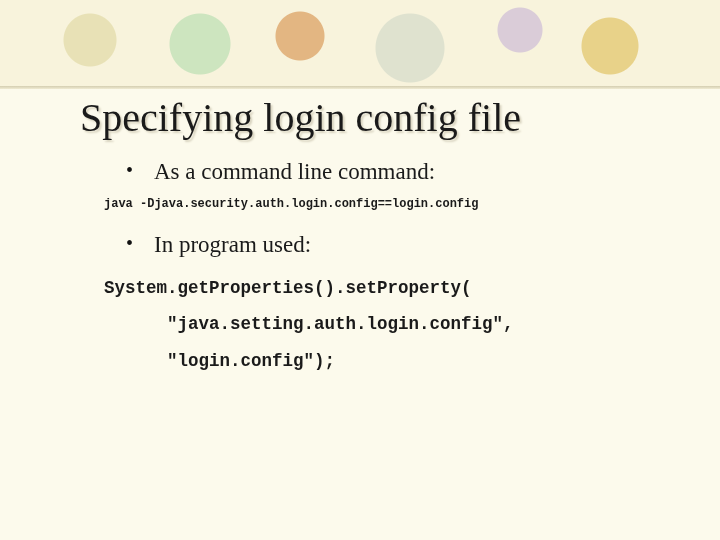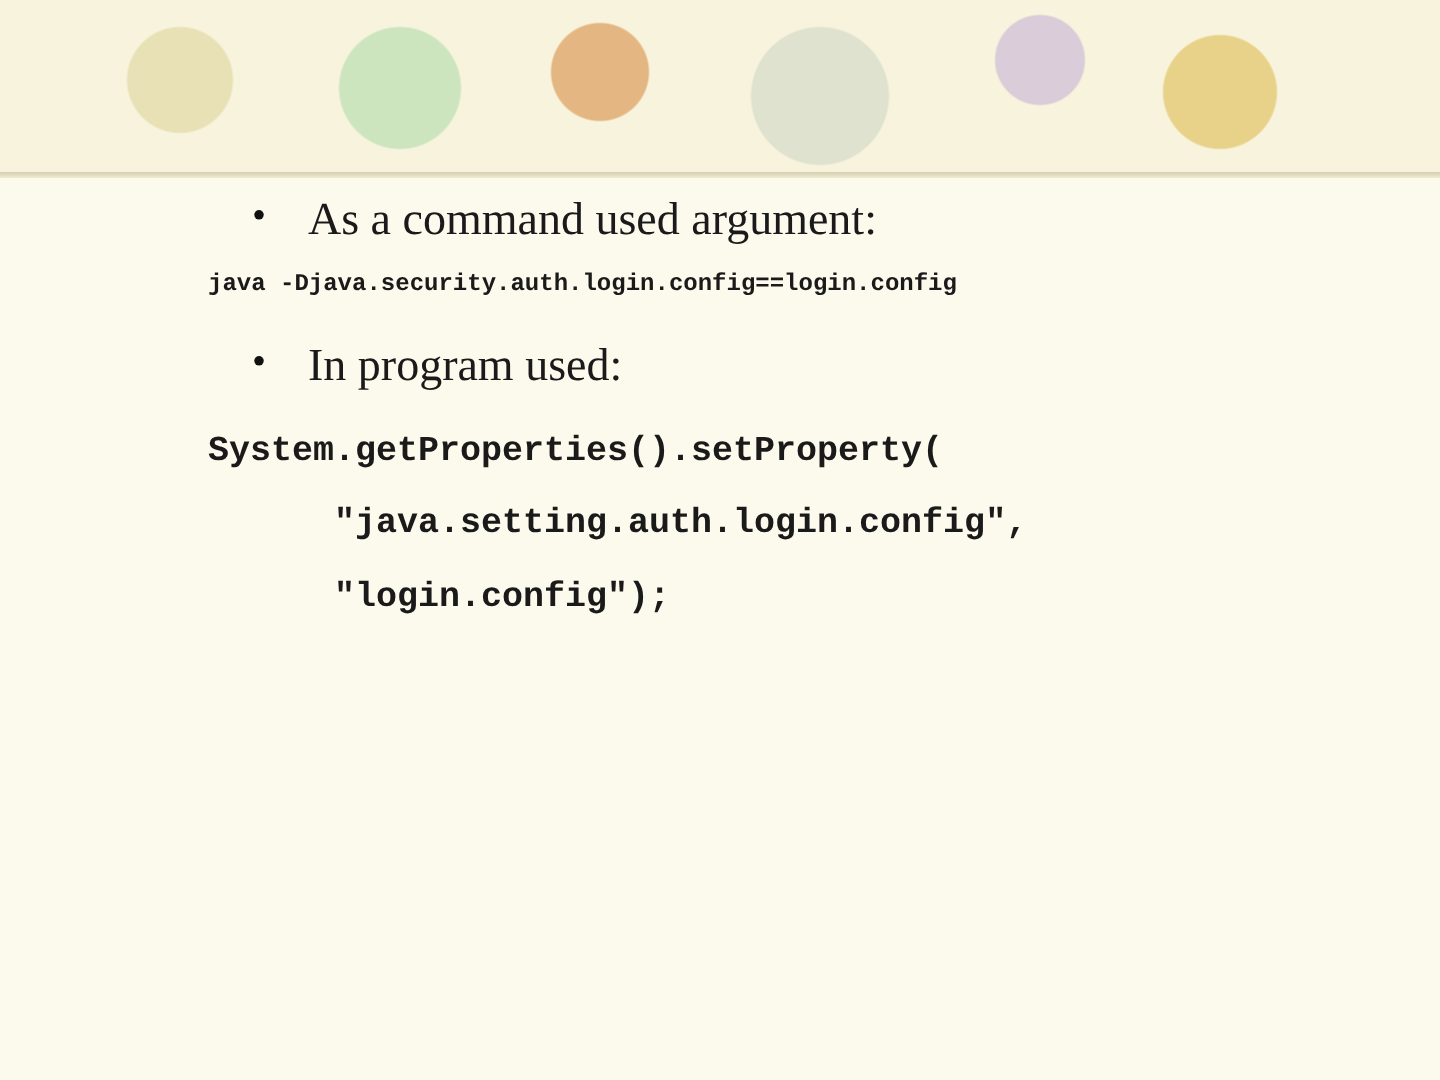"Specifying login config file" h1.title { html: none -> <h1>Specifying login config file</h1> }
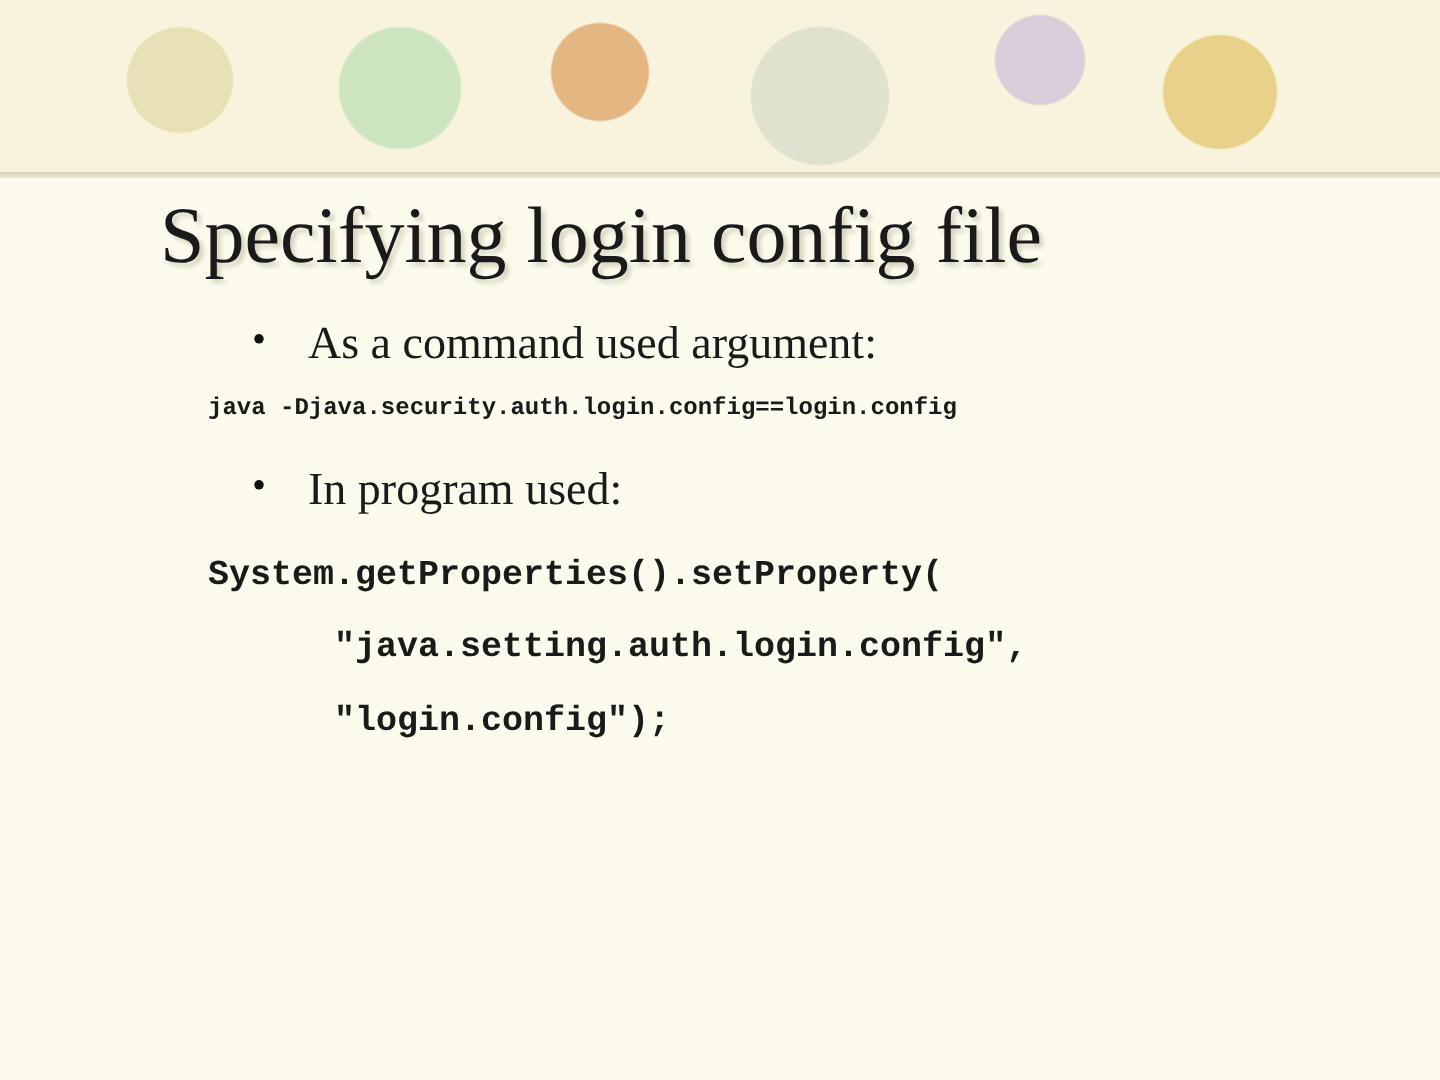"As a command used argument:" span { text: used argument -> line command }
